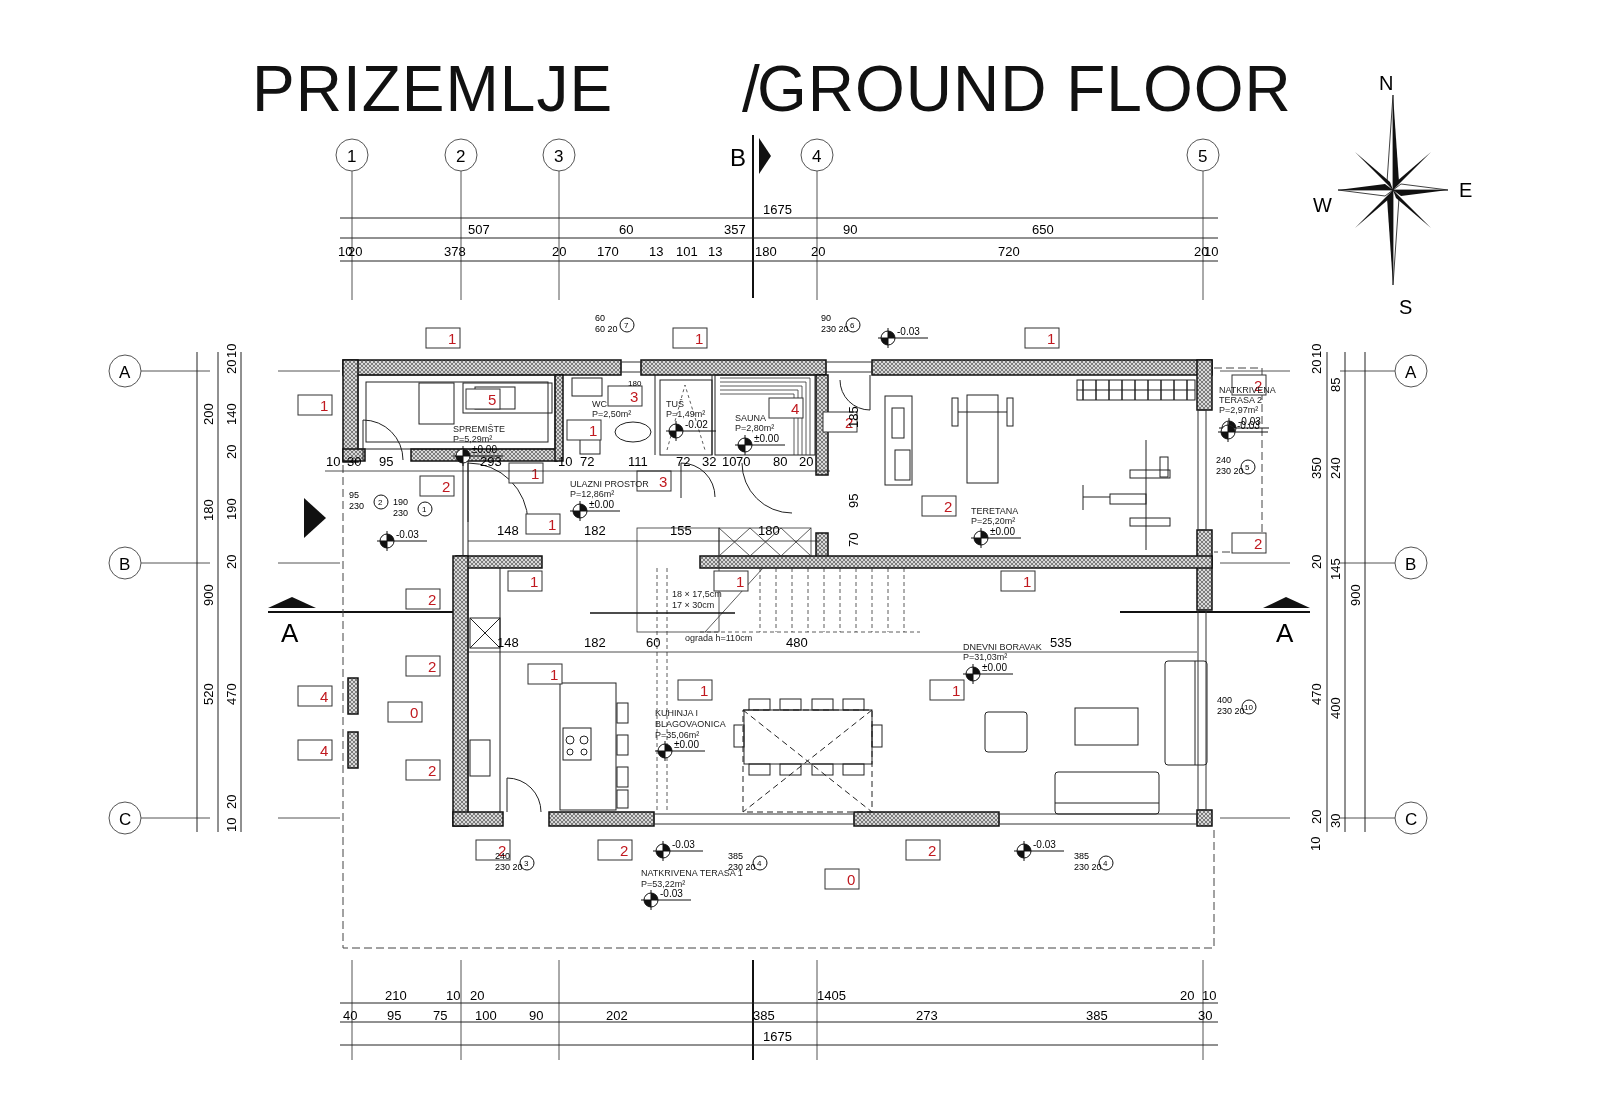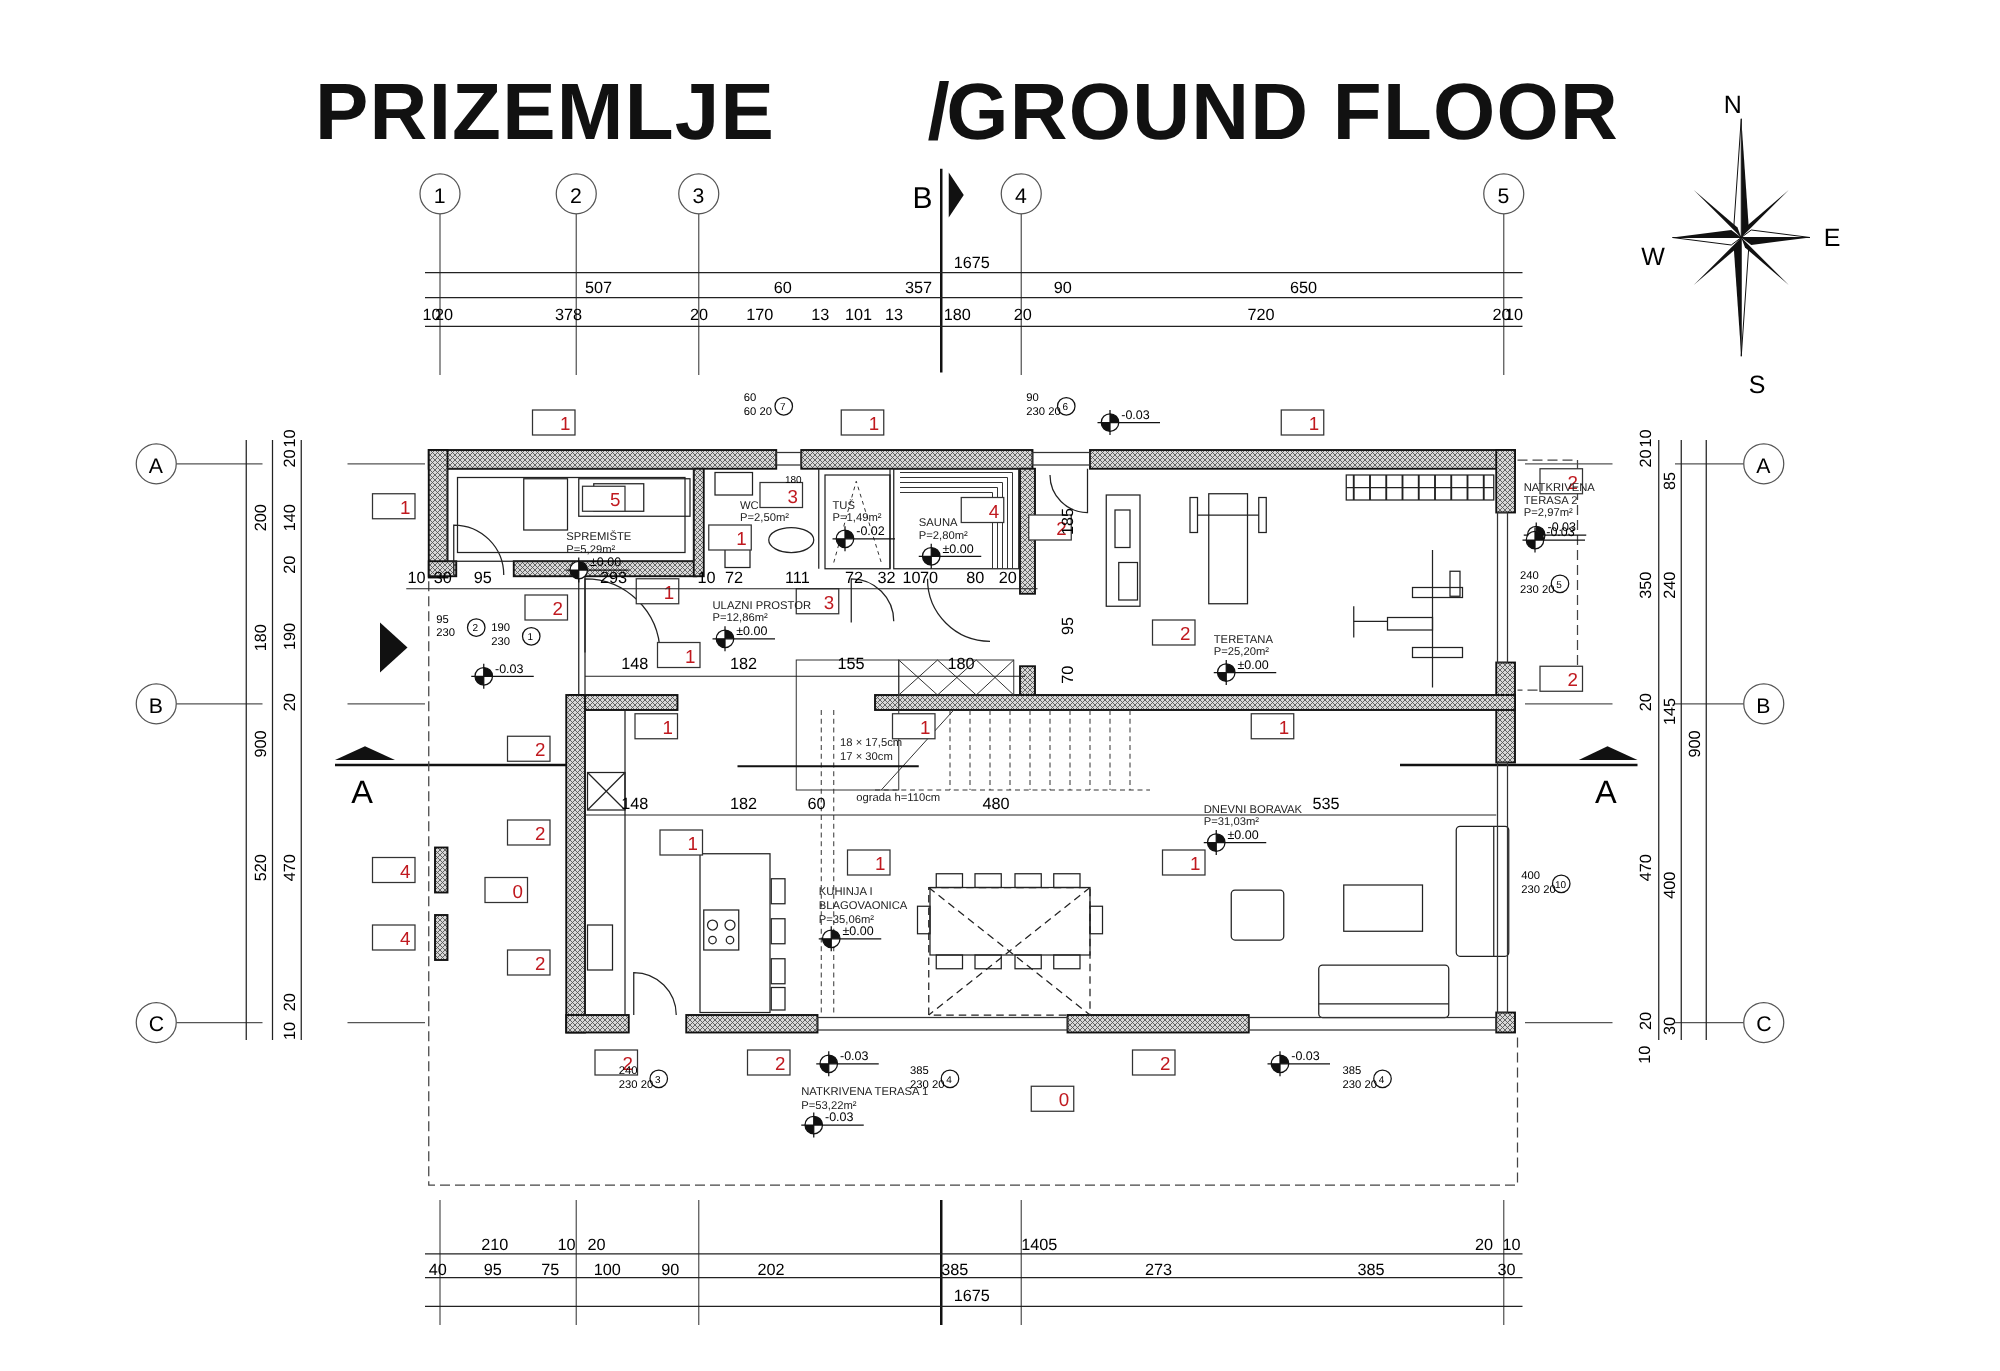"PRIZEMLJE" .title { font-weight: bold -> normal }
